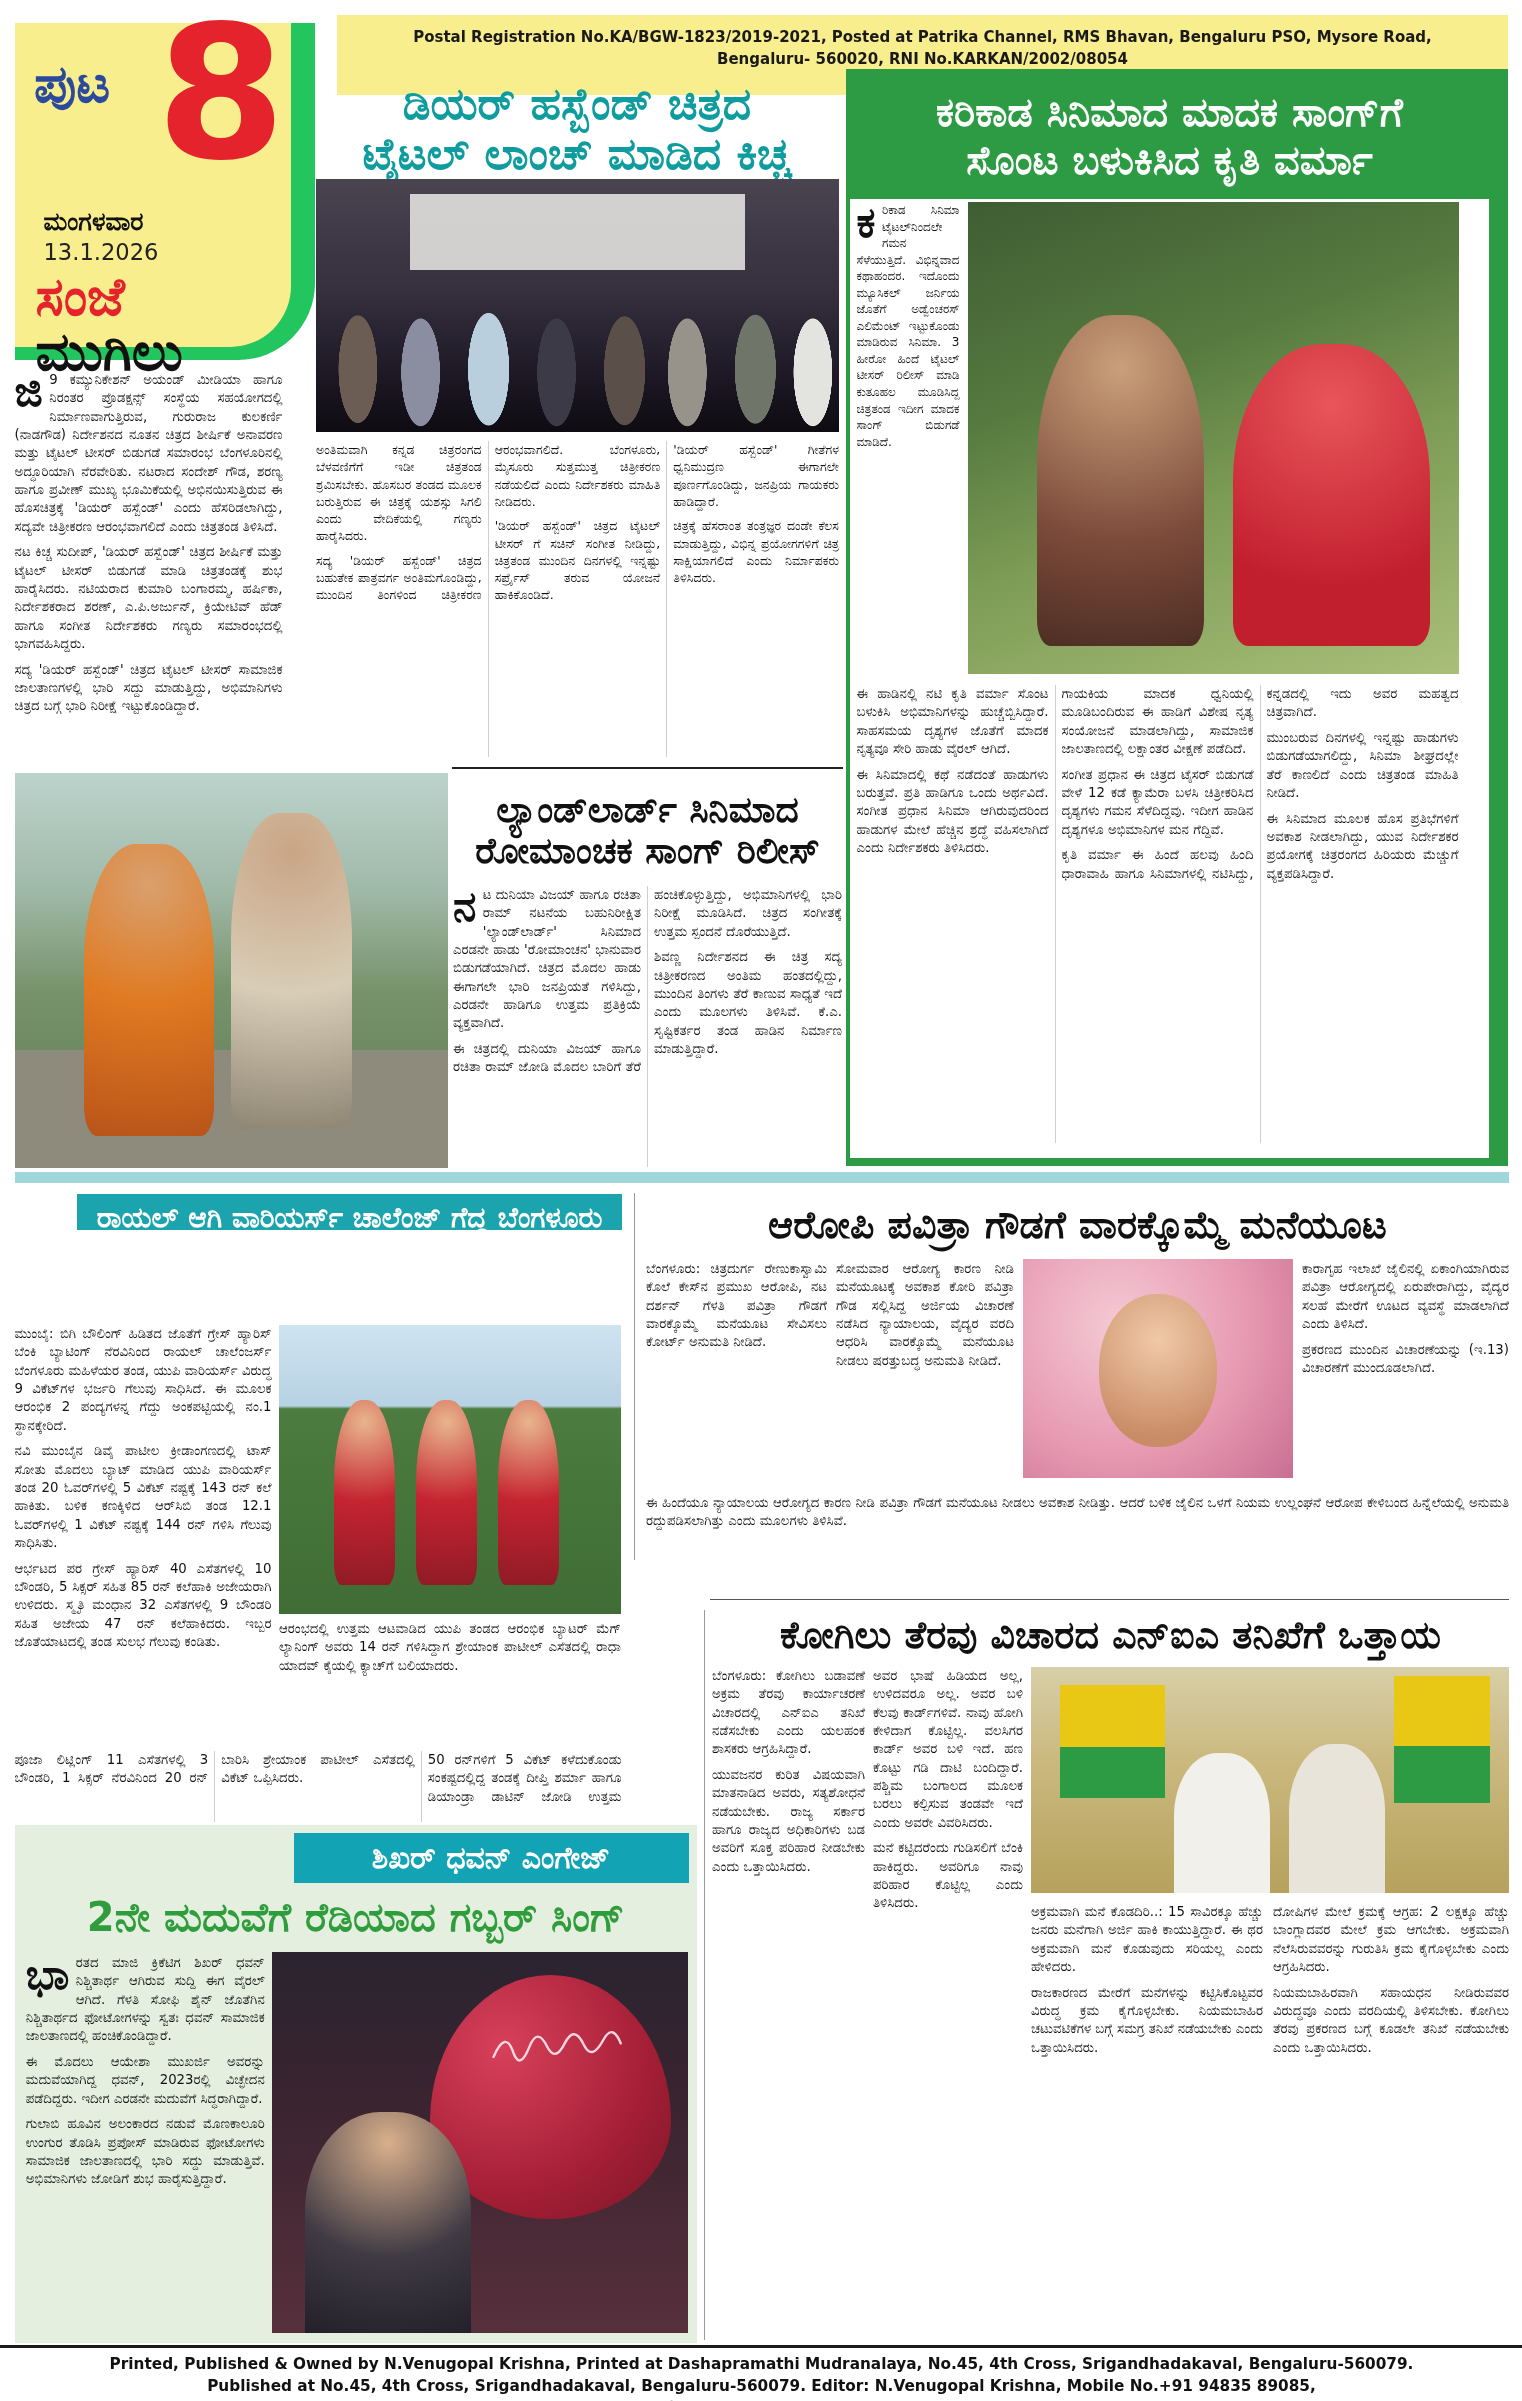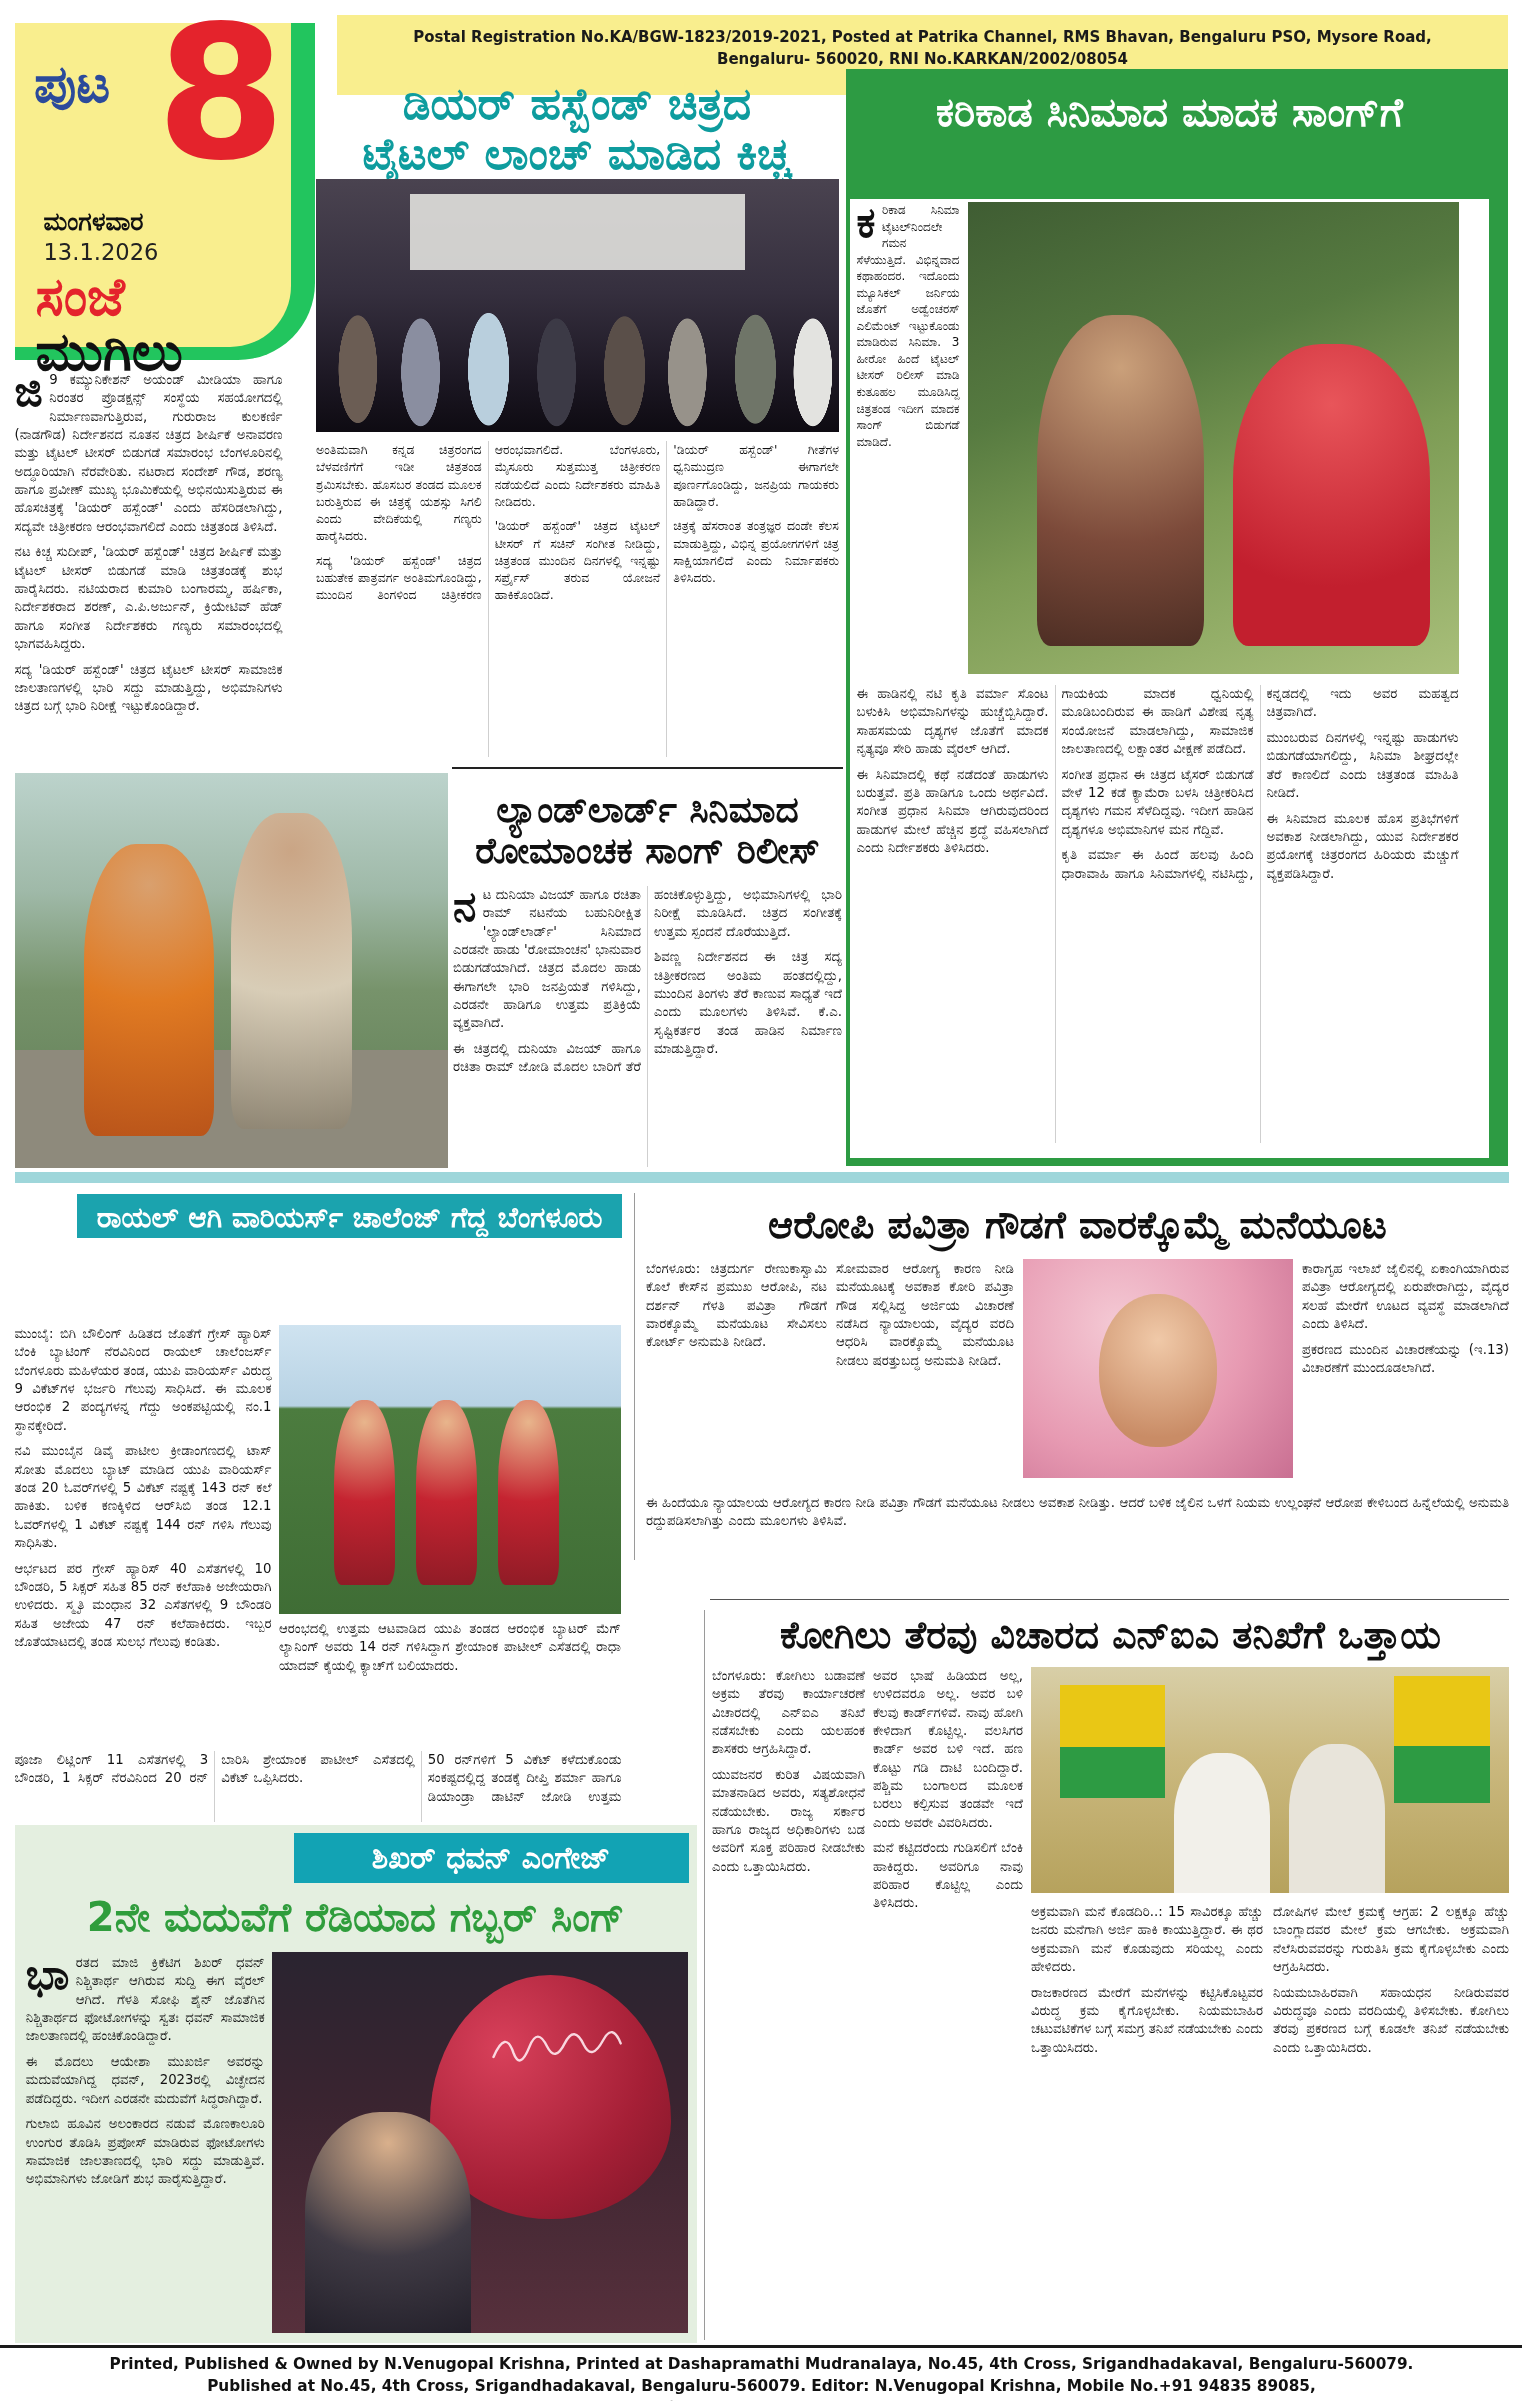"ಸೊಂಟ ಬಳುಕಿಸಿದ ಕೃತಿ ವರ್ಮಾ" div { html: none -> <div>ಸೊಂಟ ಬಳುಕಿಸಿದ ಕೃತಿ ವರ್ಮಾ</div> }
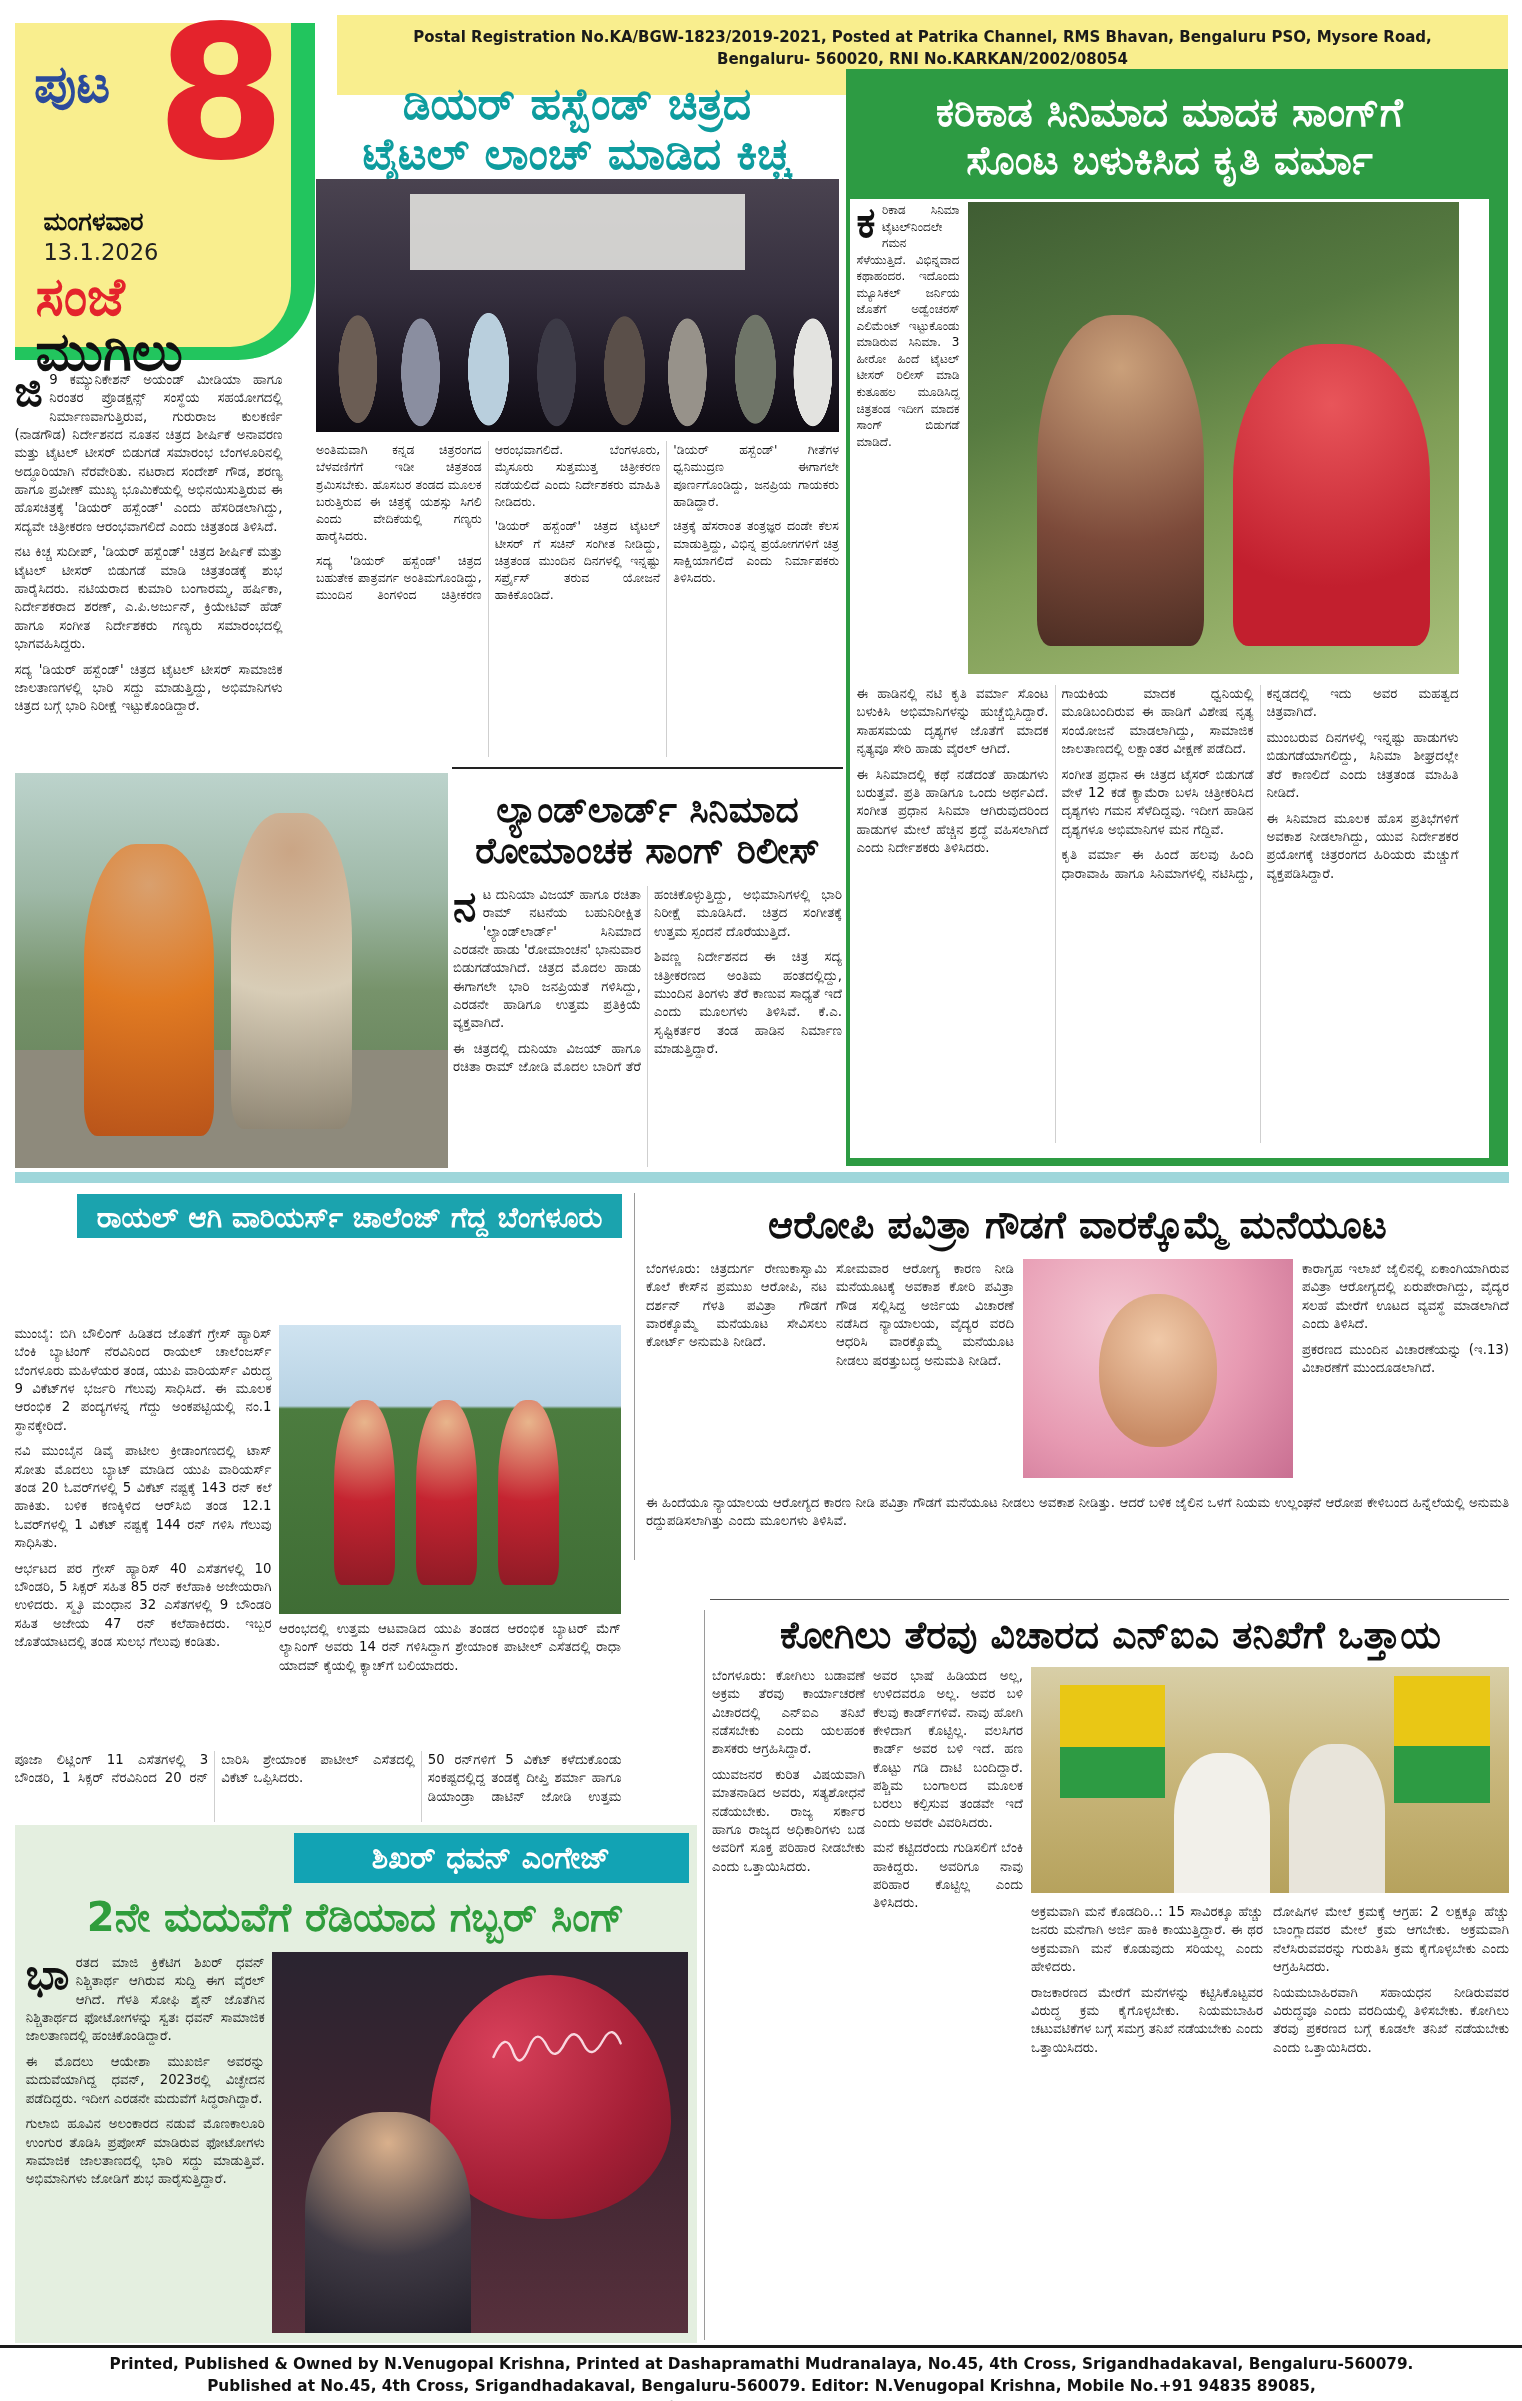"ರಾಯಲ್ ಆಗಿ ವಾರಿಯರ್ಸ್ ಚಾಲೆಂಜ್ ಗೆದ್ದ" div.abs { height: 44px -> 36px }
